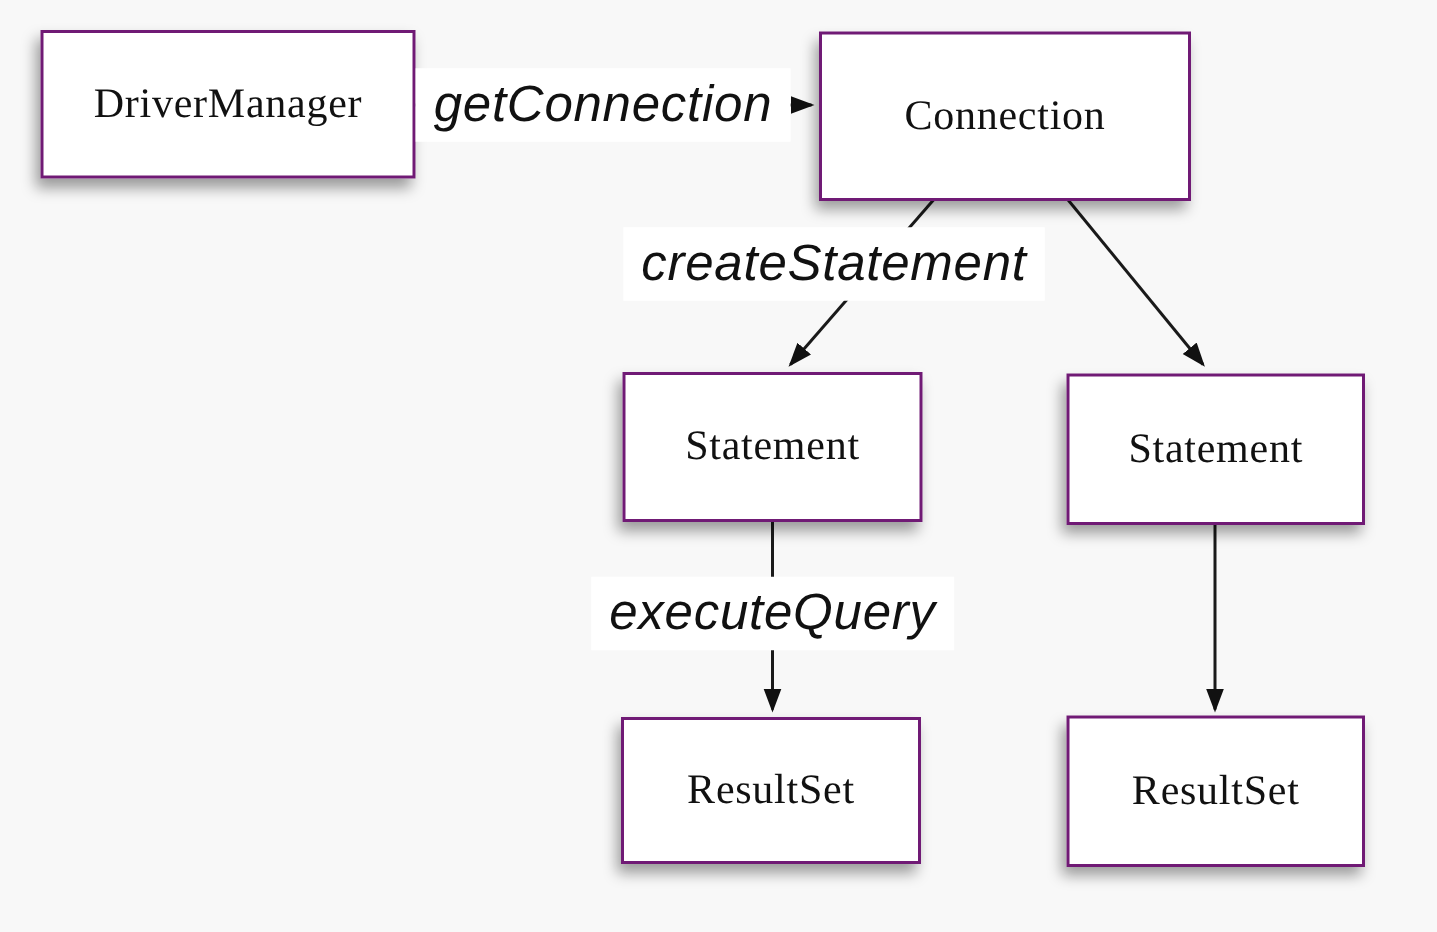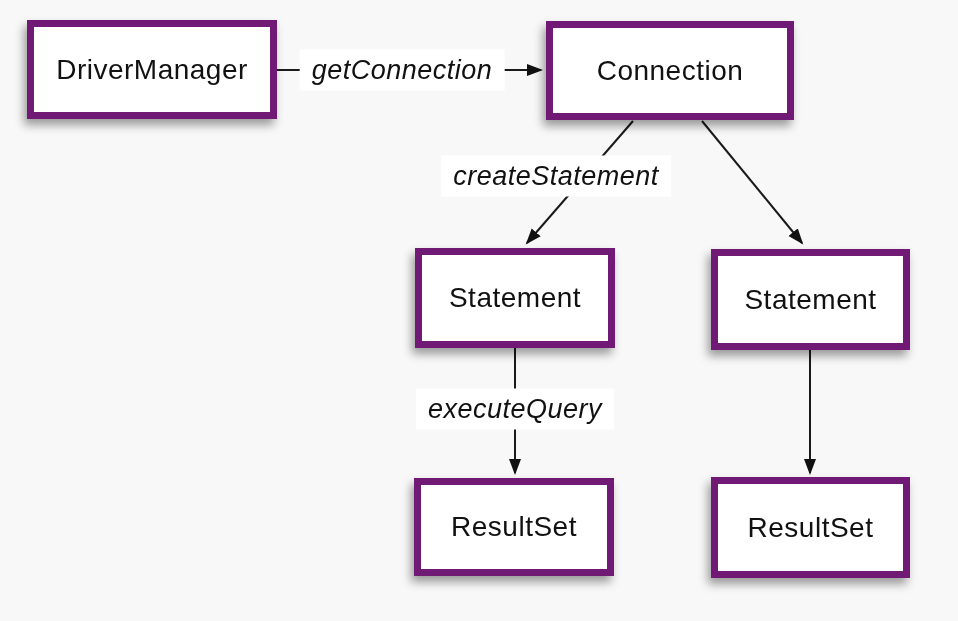"DriverManager" .node { border: 7px solid #701a75 -> 2px solid #701a75; font-family: none -> Liberation Serif, serif }
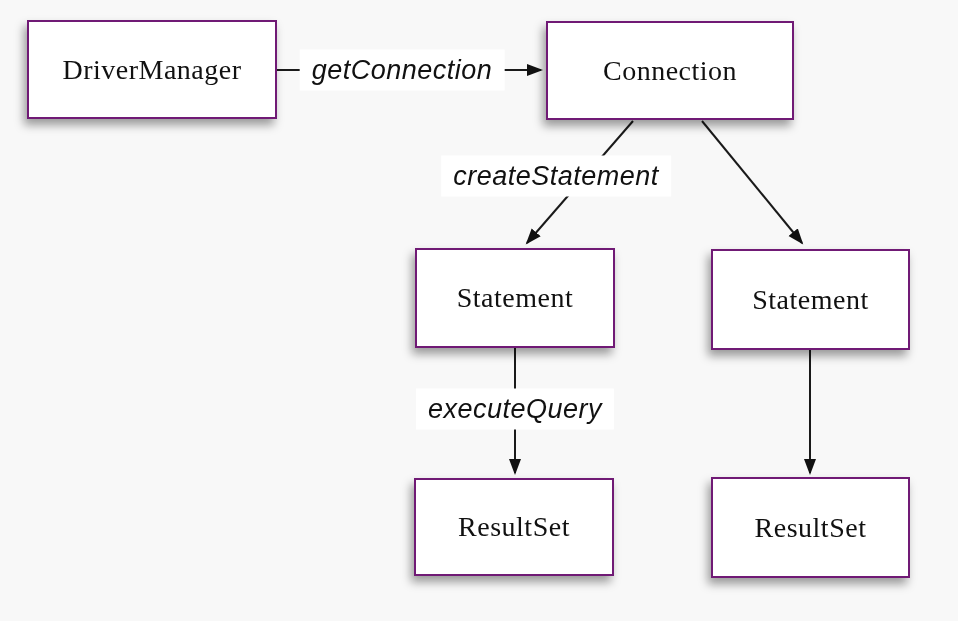"getConnection" .edge-label { font-size: 27px -> 34px }
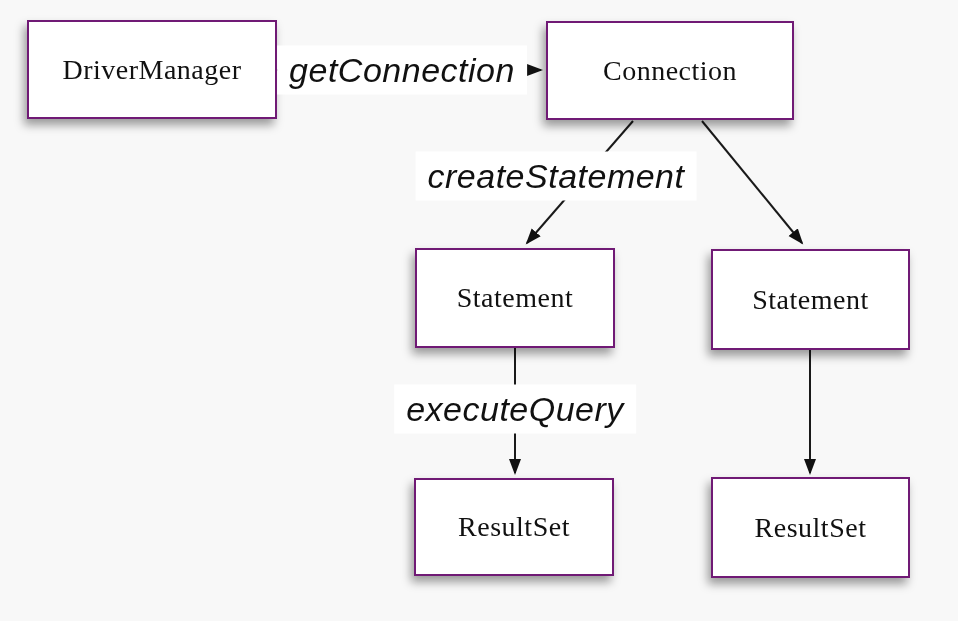"Connection" .n-connection { height: 99px -> 113px }
